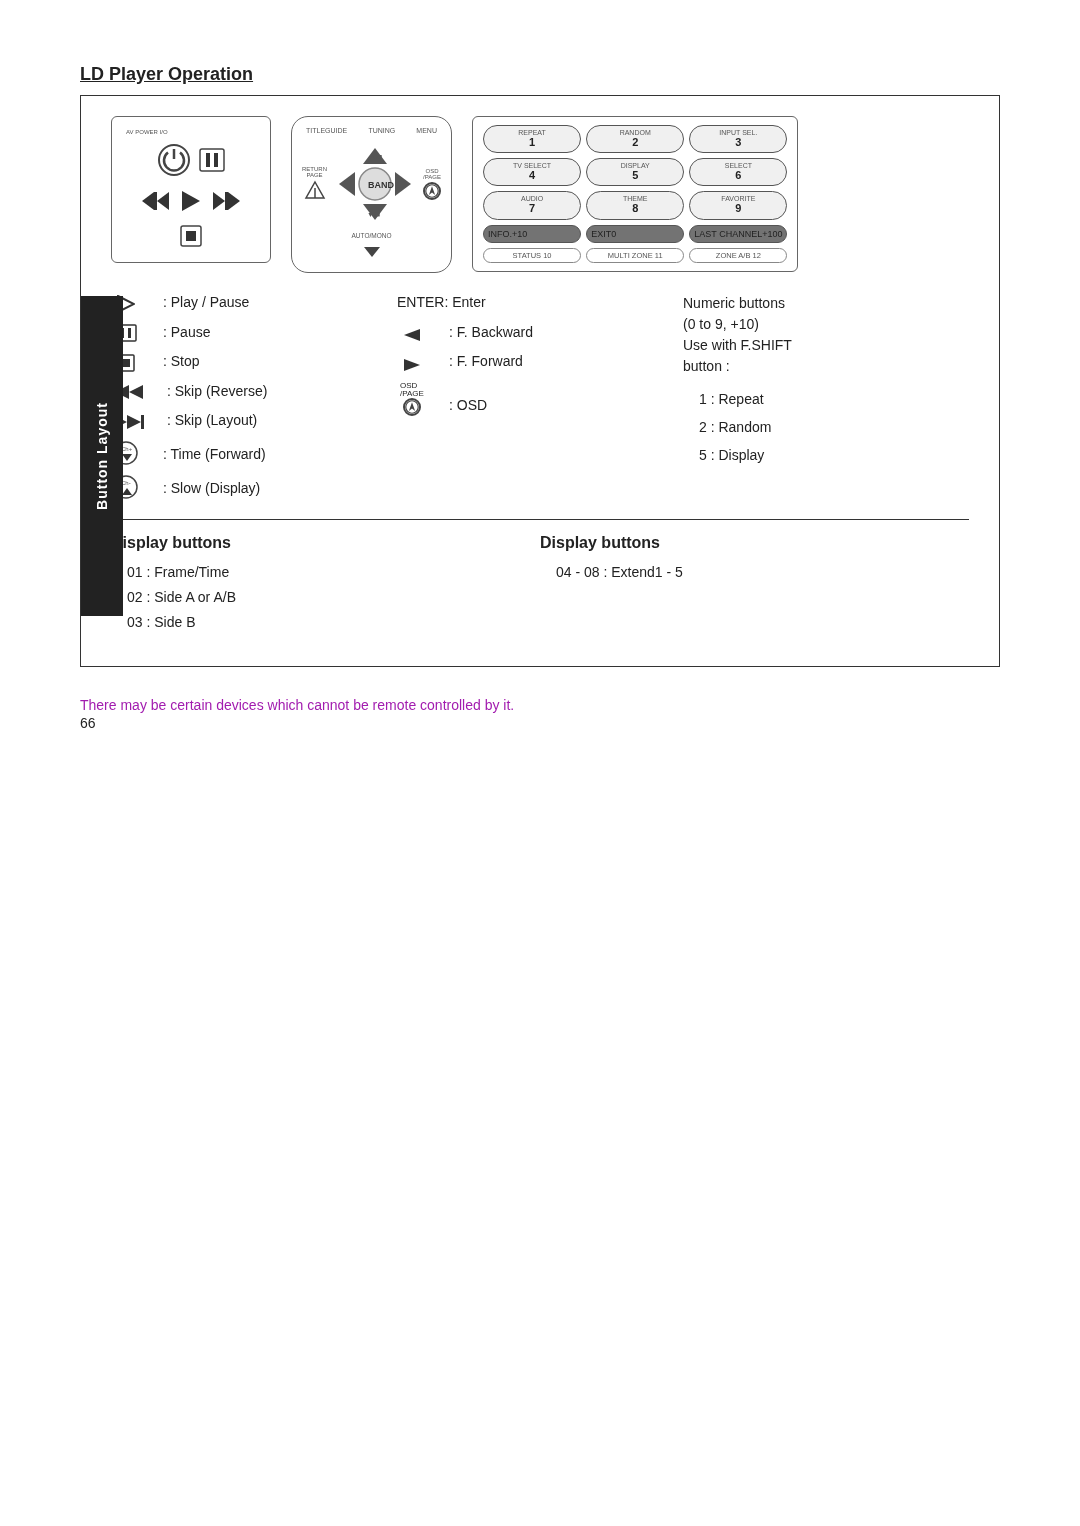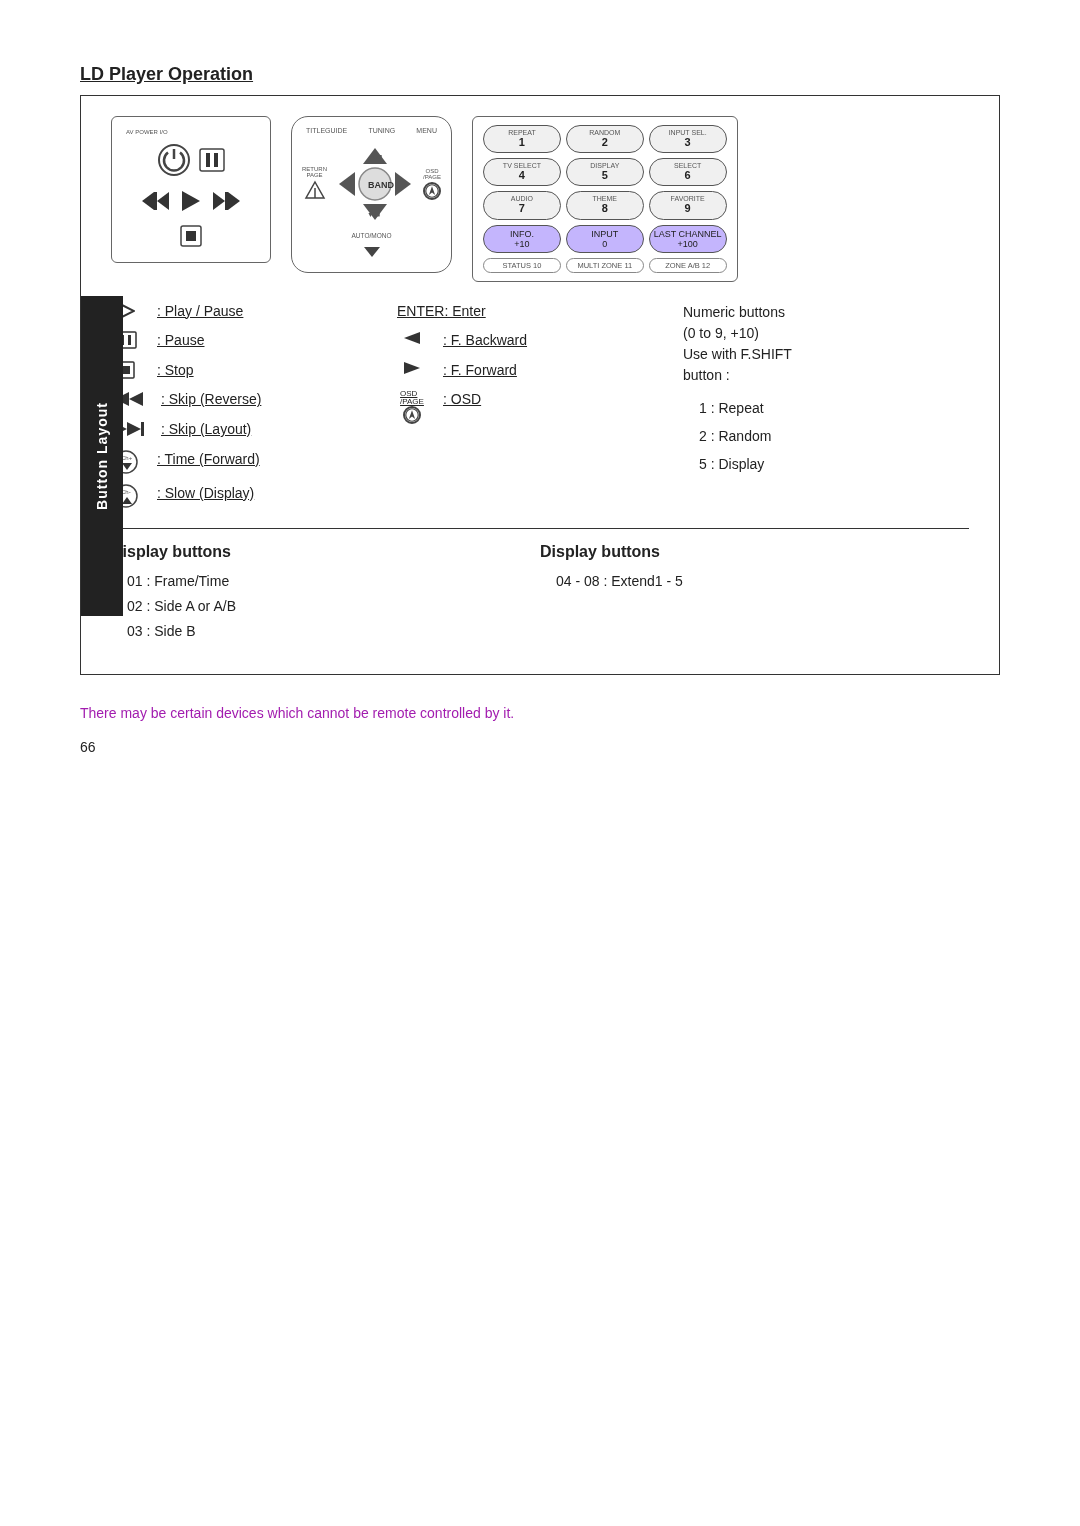"INFO." .info-btn { background: #c4b5fd -> #737373; flex-direction: column -> row }
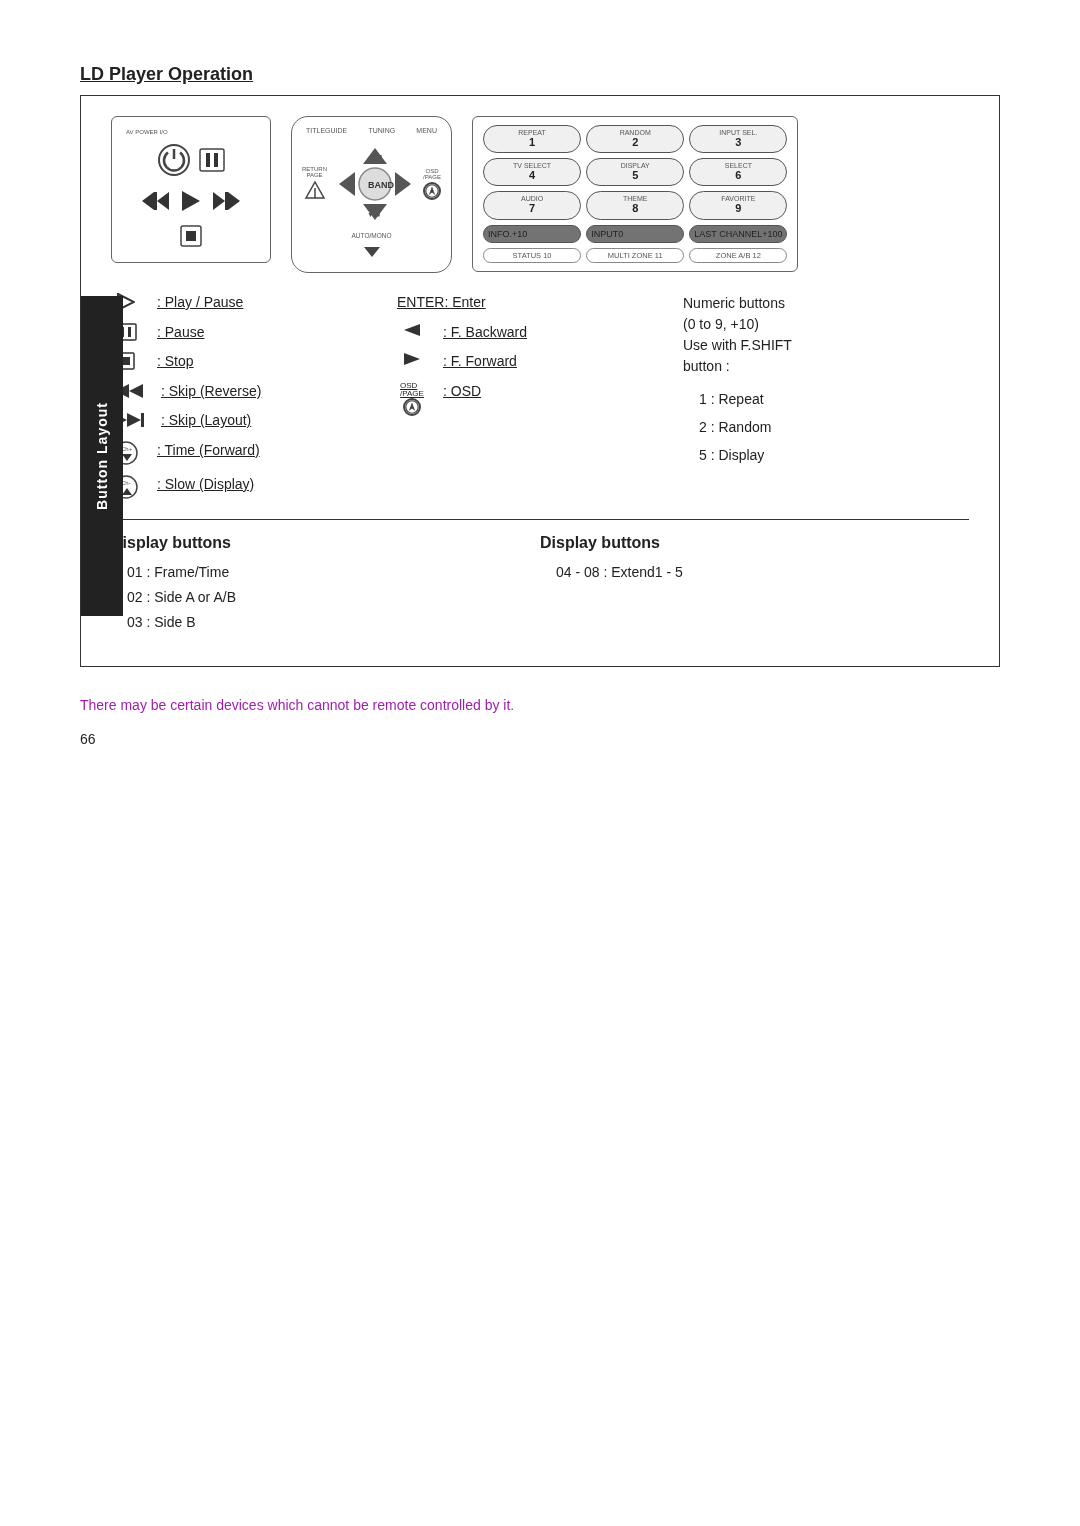"INPUT" span.top-label { text: INPUT -> EXIT }
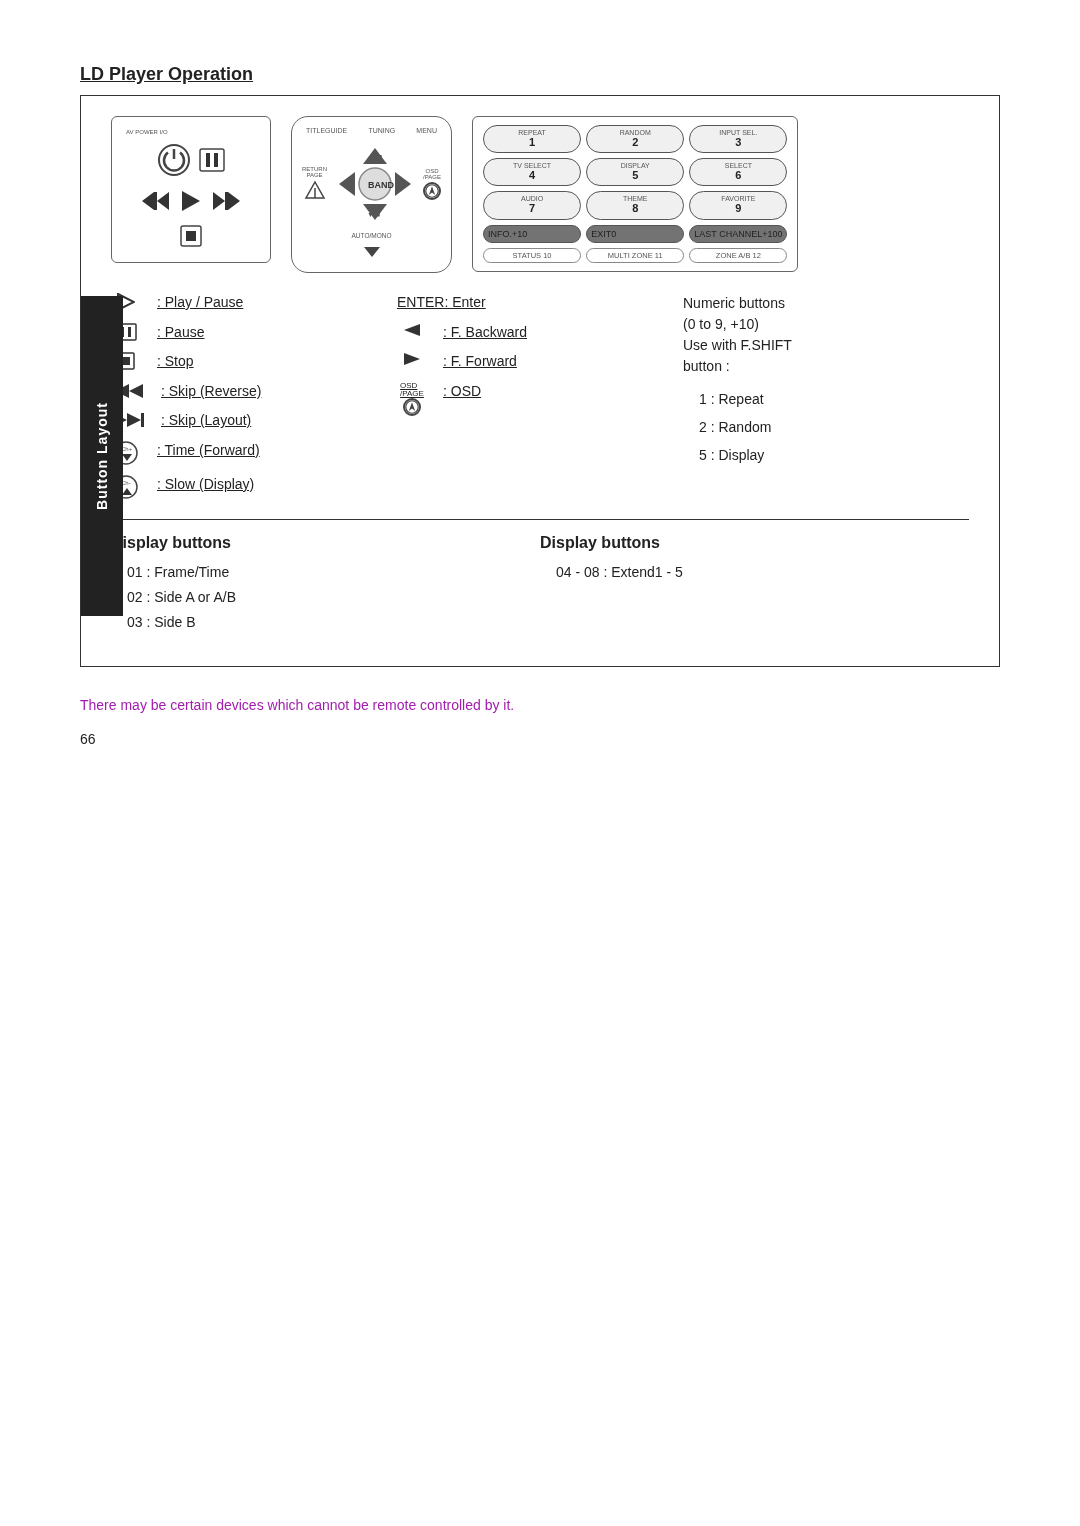": Play / Pause" .legend-item { align-items: flex-start -> flex-end; gap: 16px -> 22px; text-decoration: underline -> none }
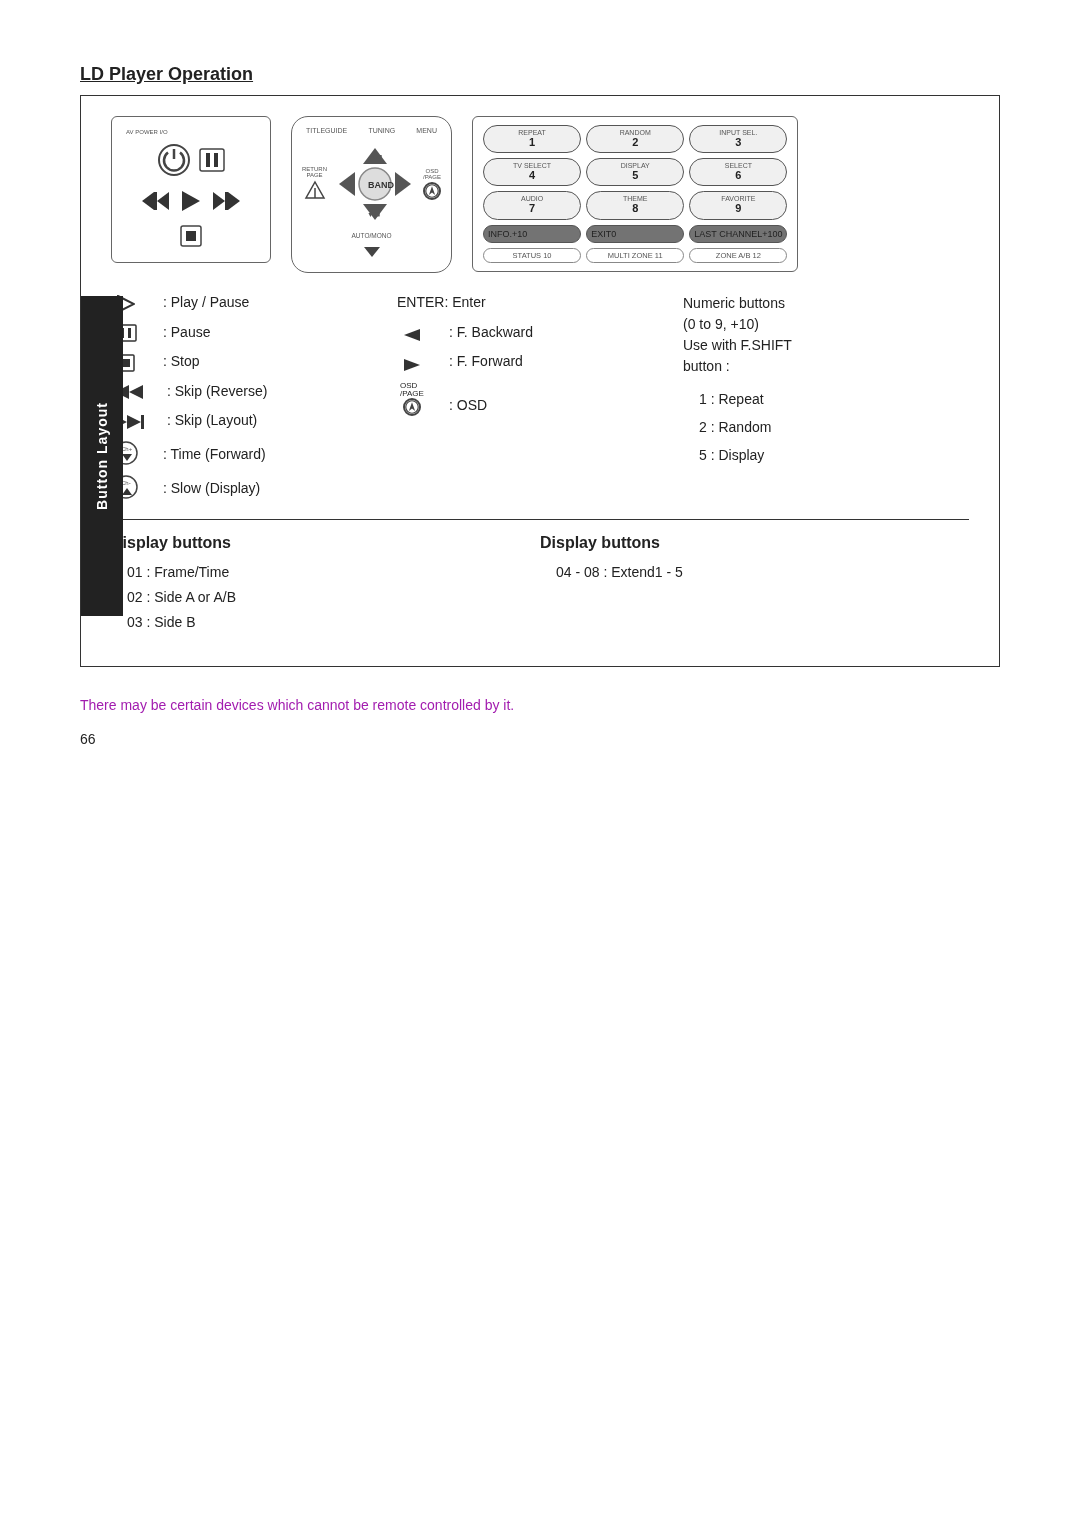"66" .page-num { margin-top: 18px -> 2px }
